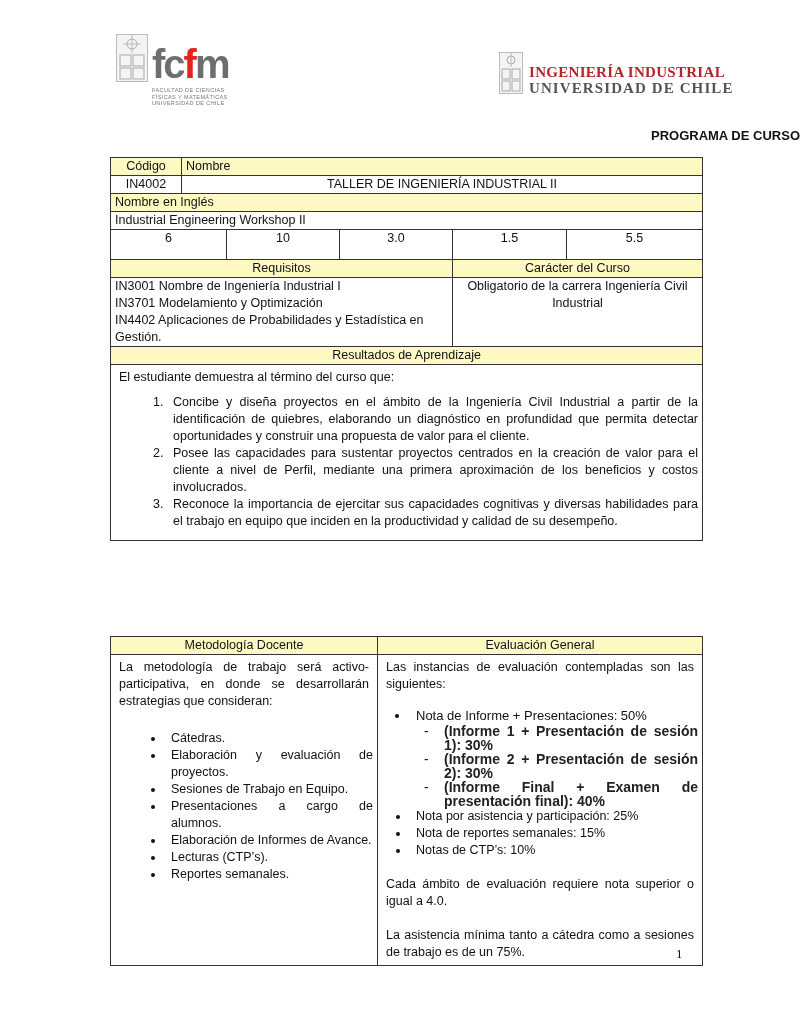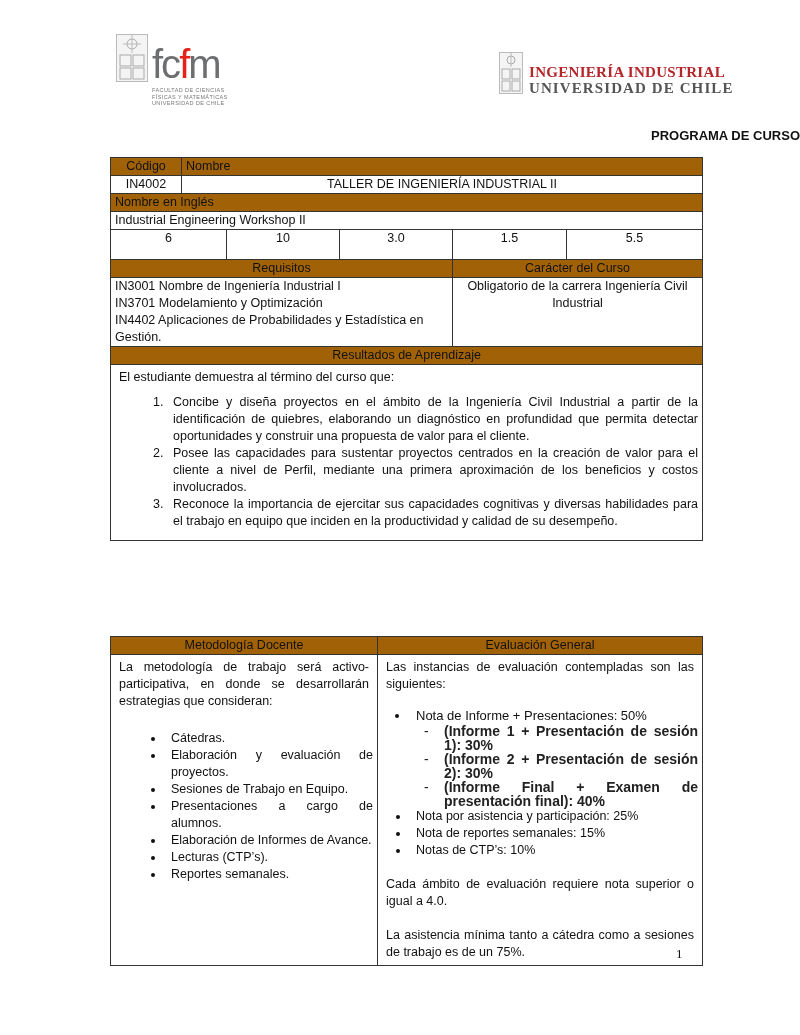"fcfm" .fcfm-word { font-weight: normal -> bold }
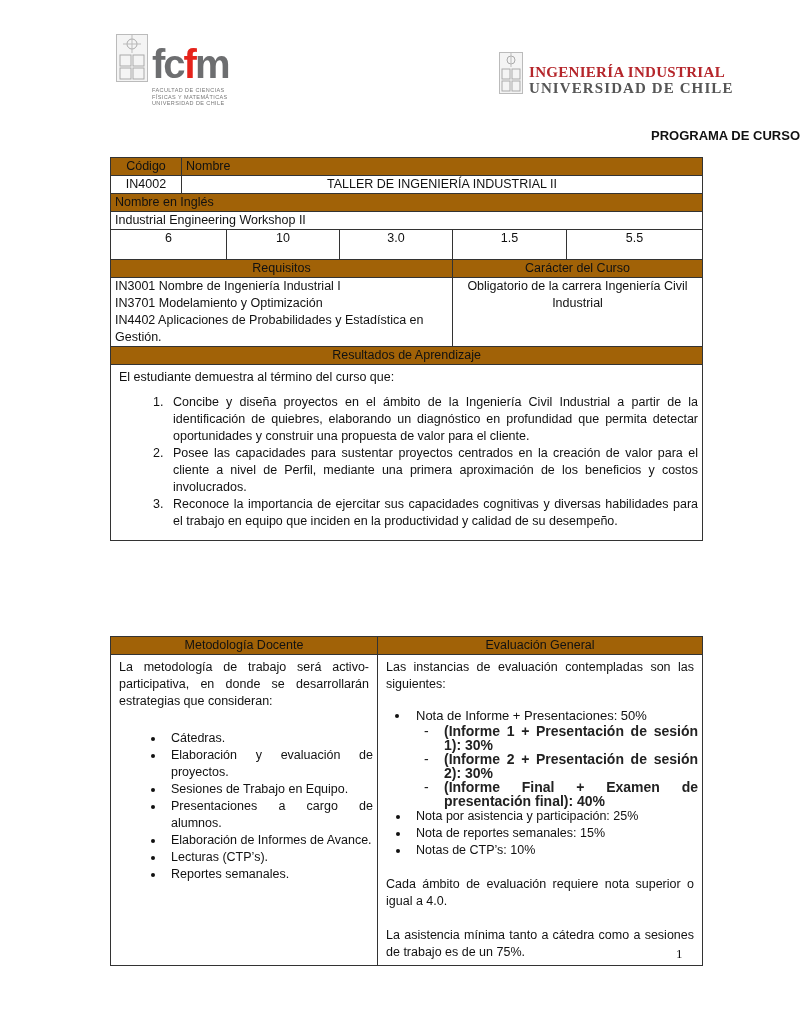"Código" .gray { background: #a16207 -> #fef9c3 }
